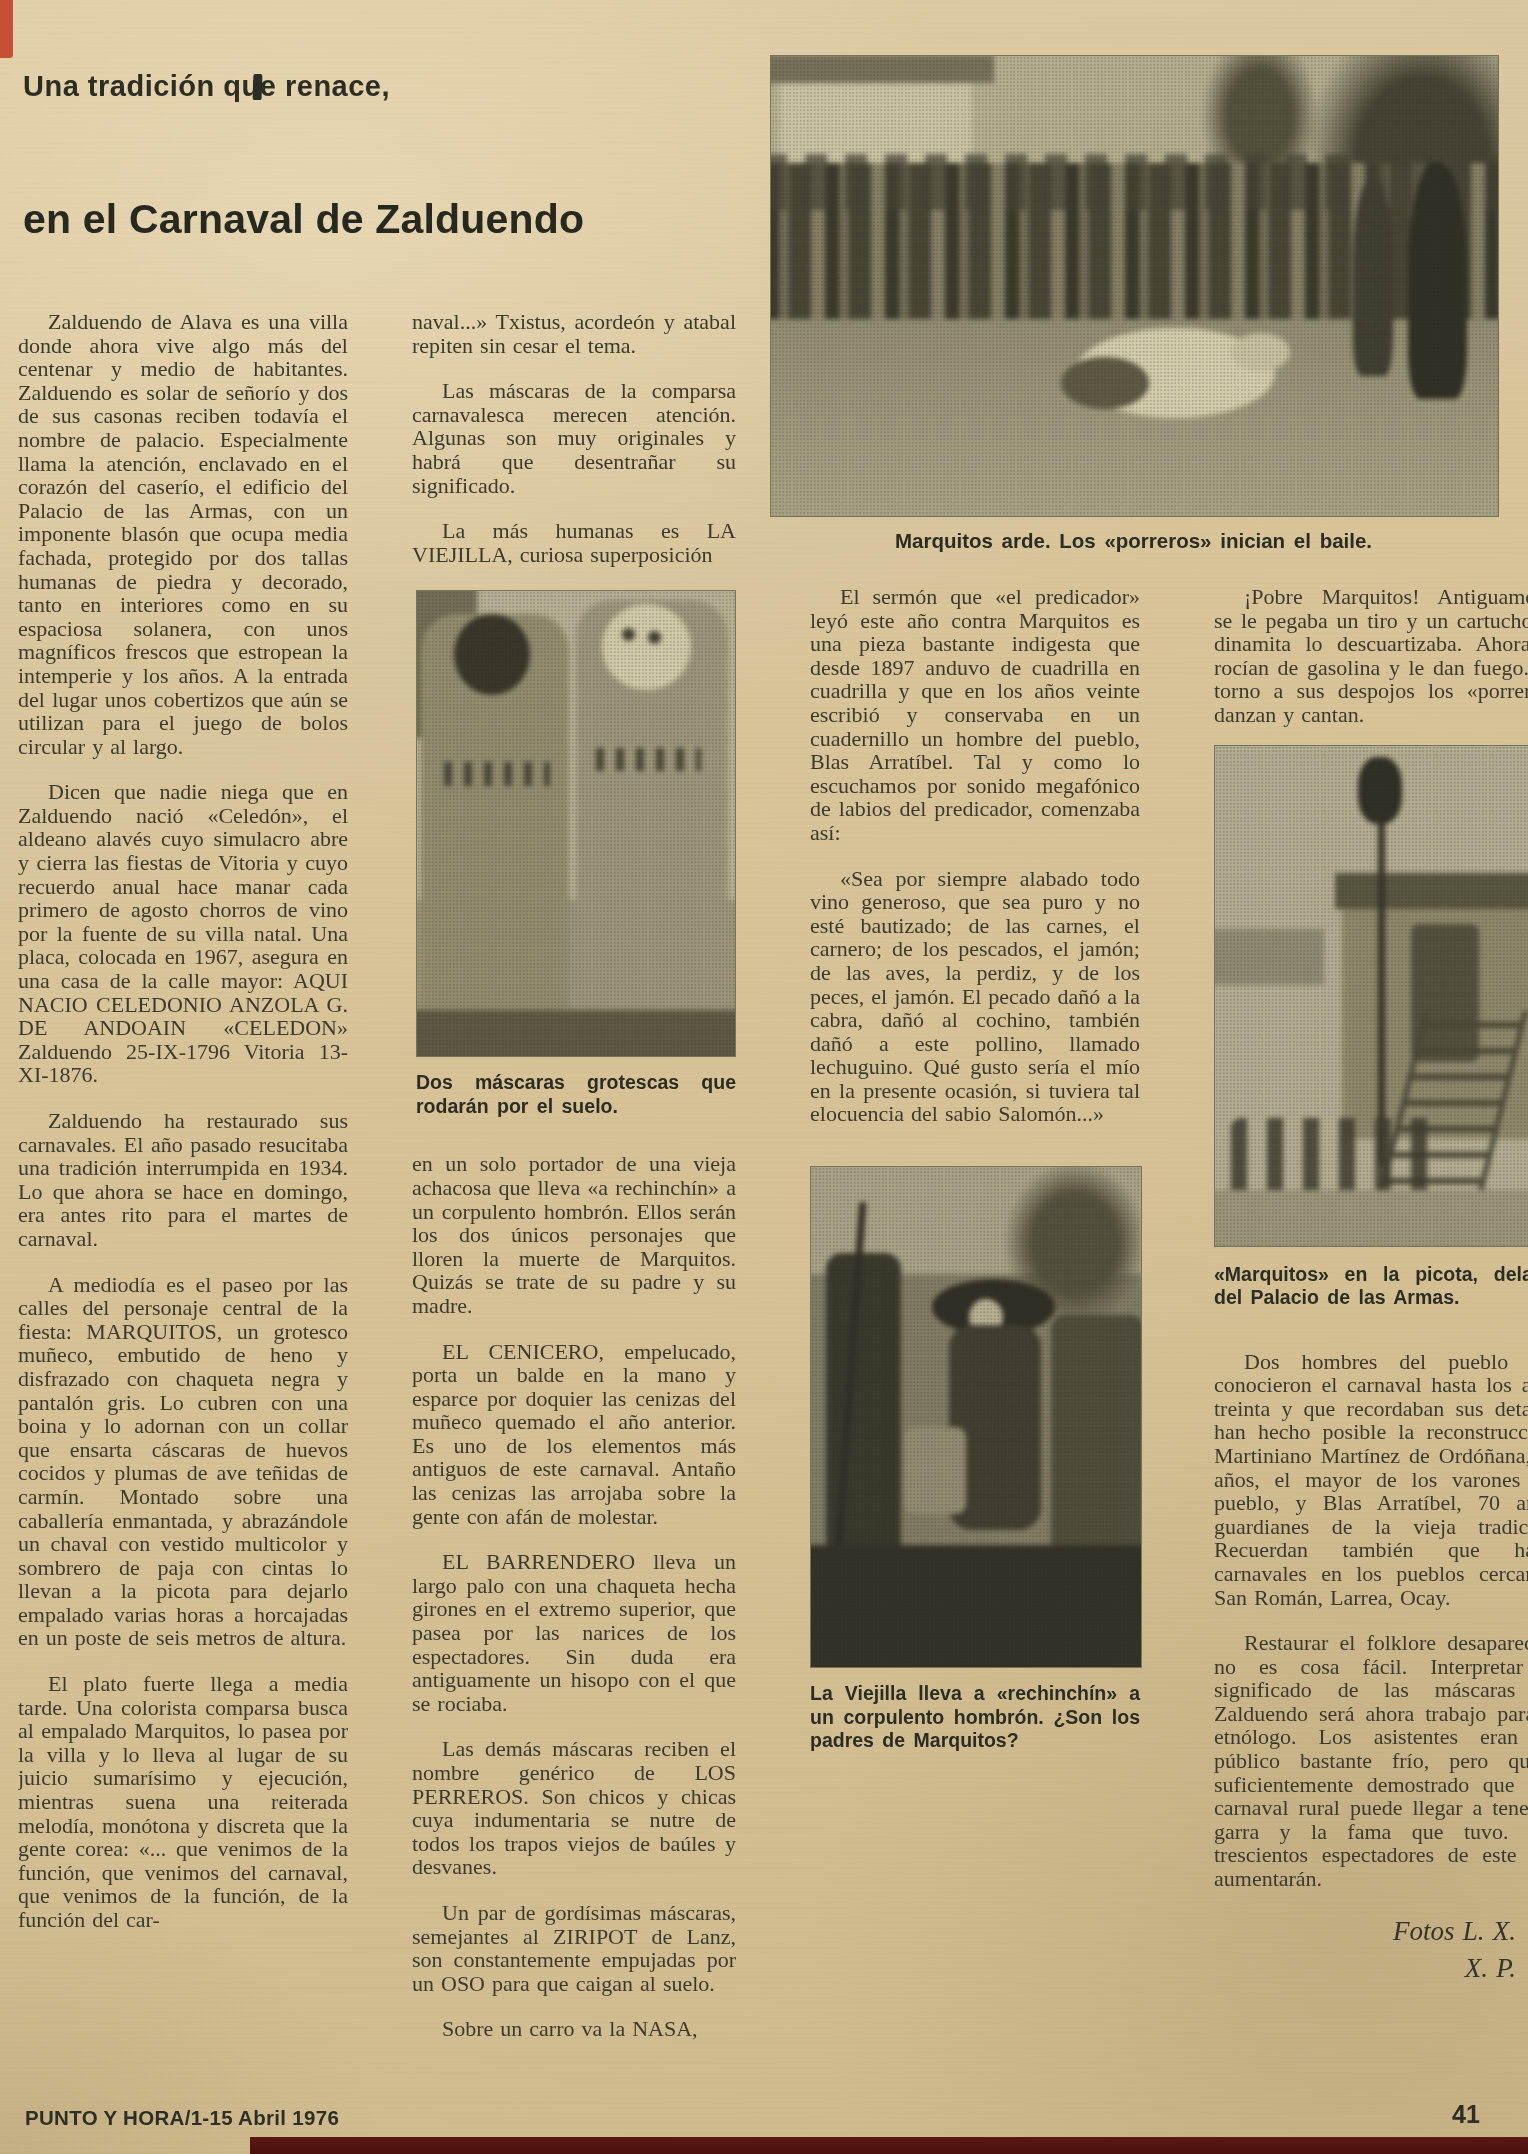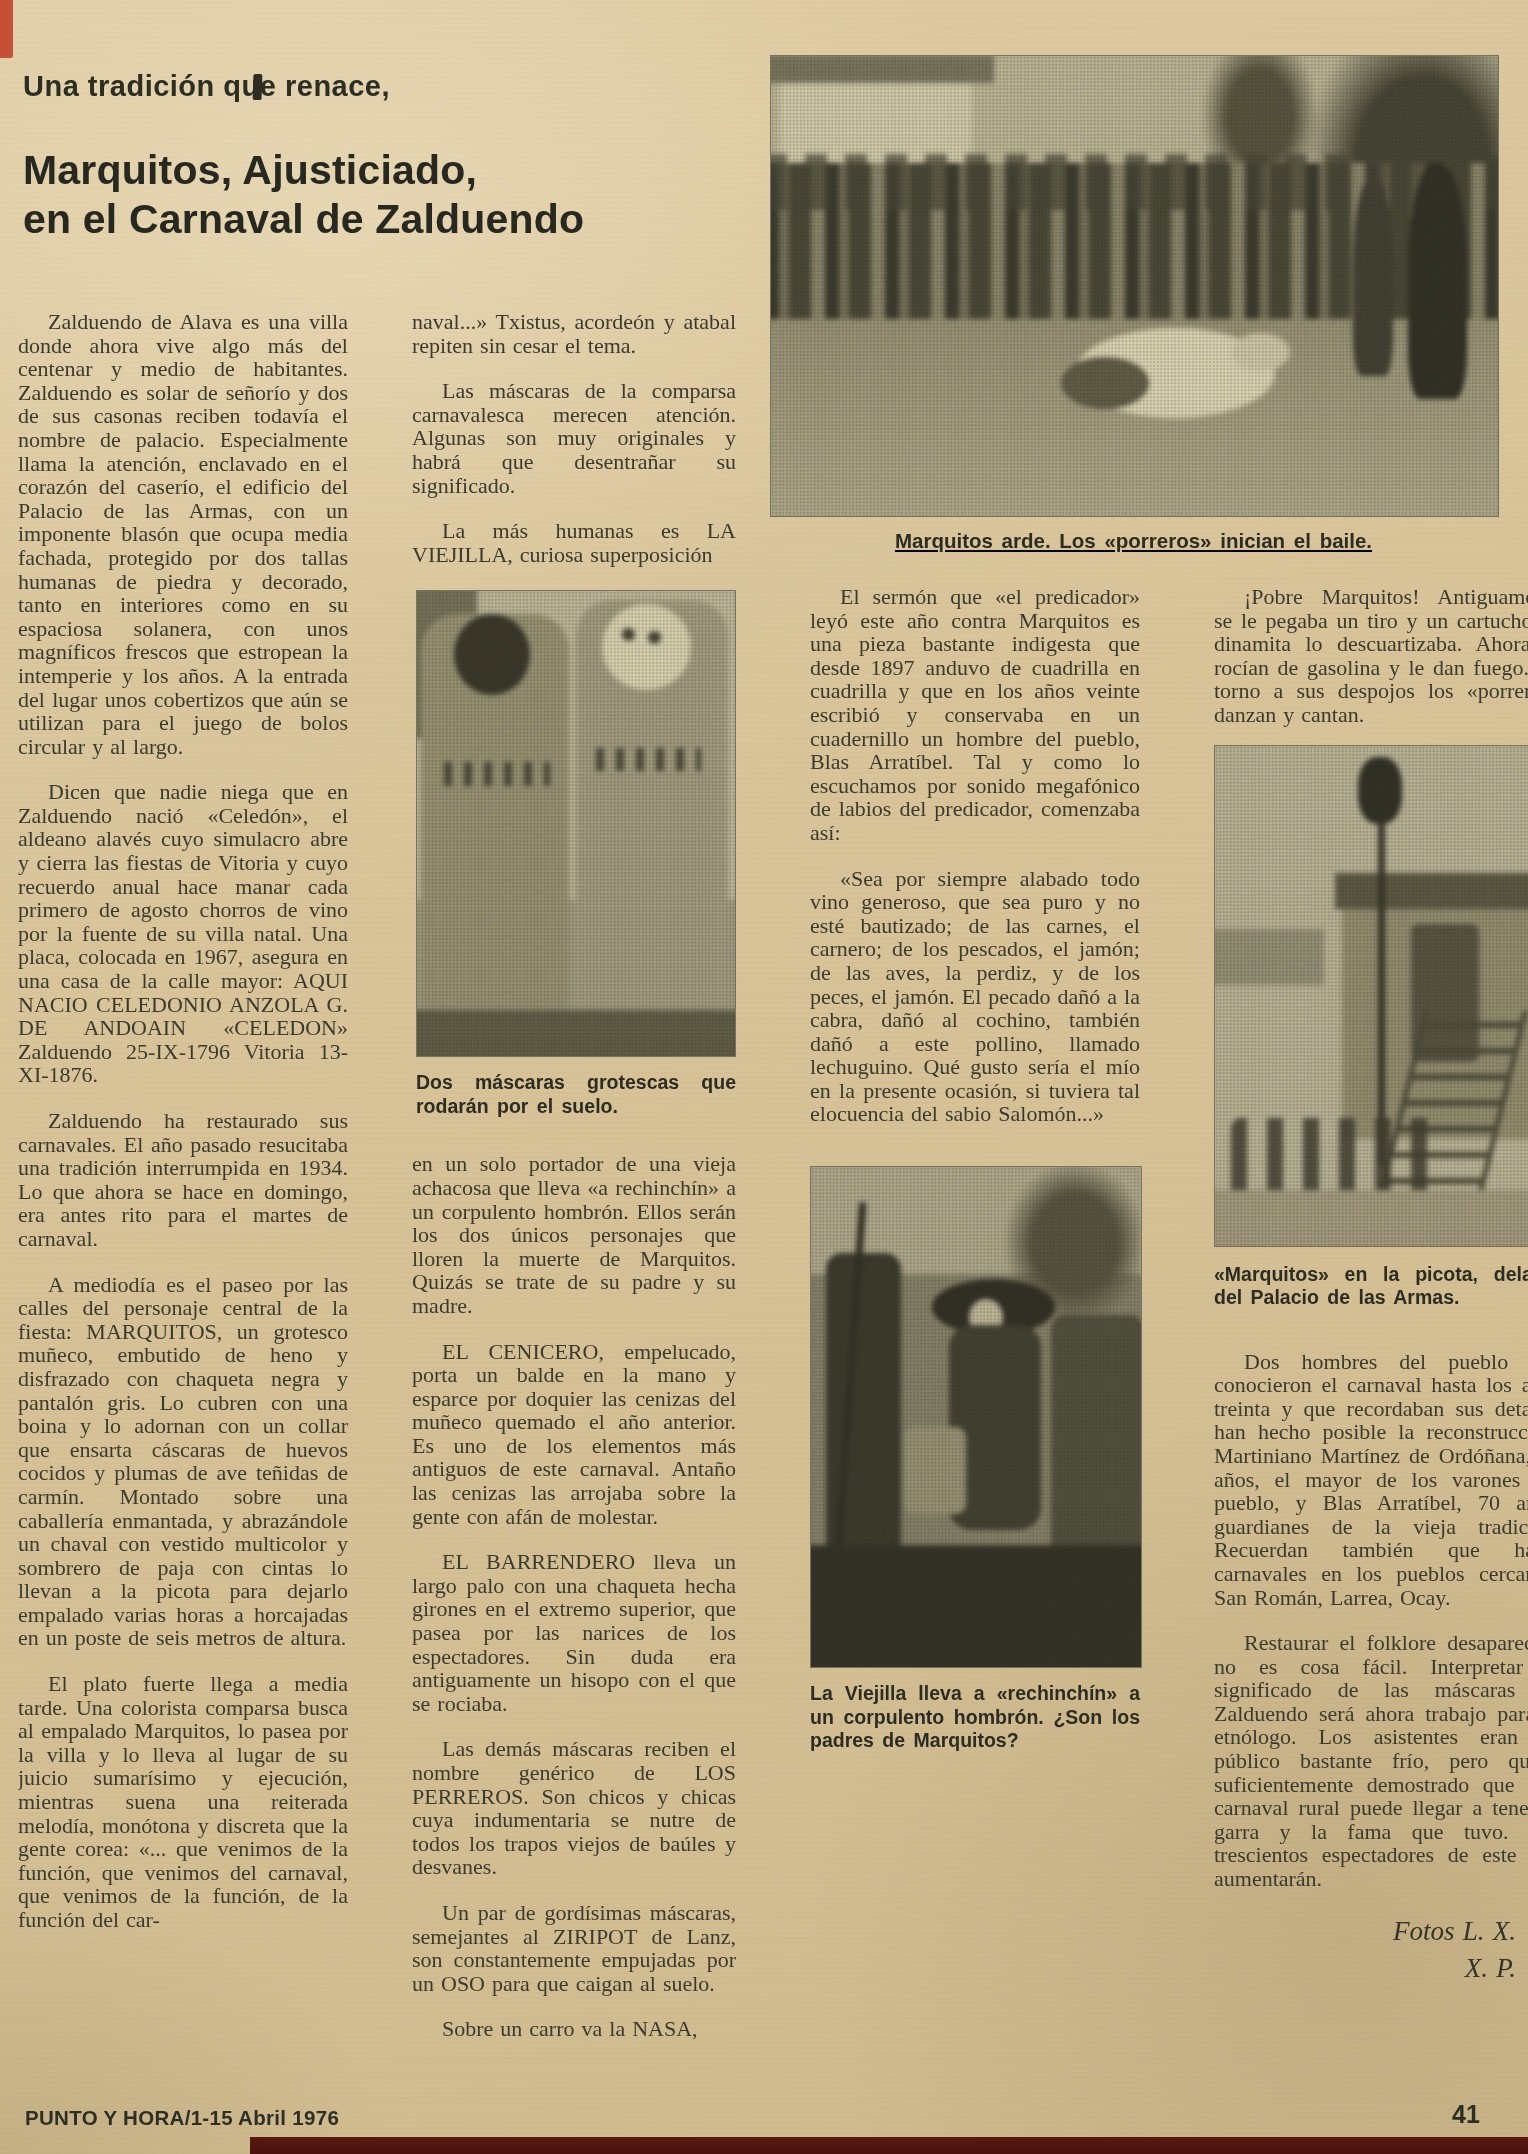"Marquitos, Ajusticiado," span { html: <span>Marquitos, Ajusticiado,</span> -> none }
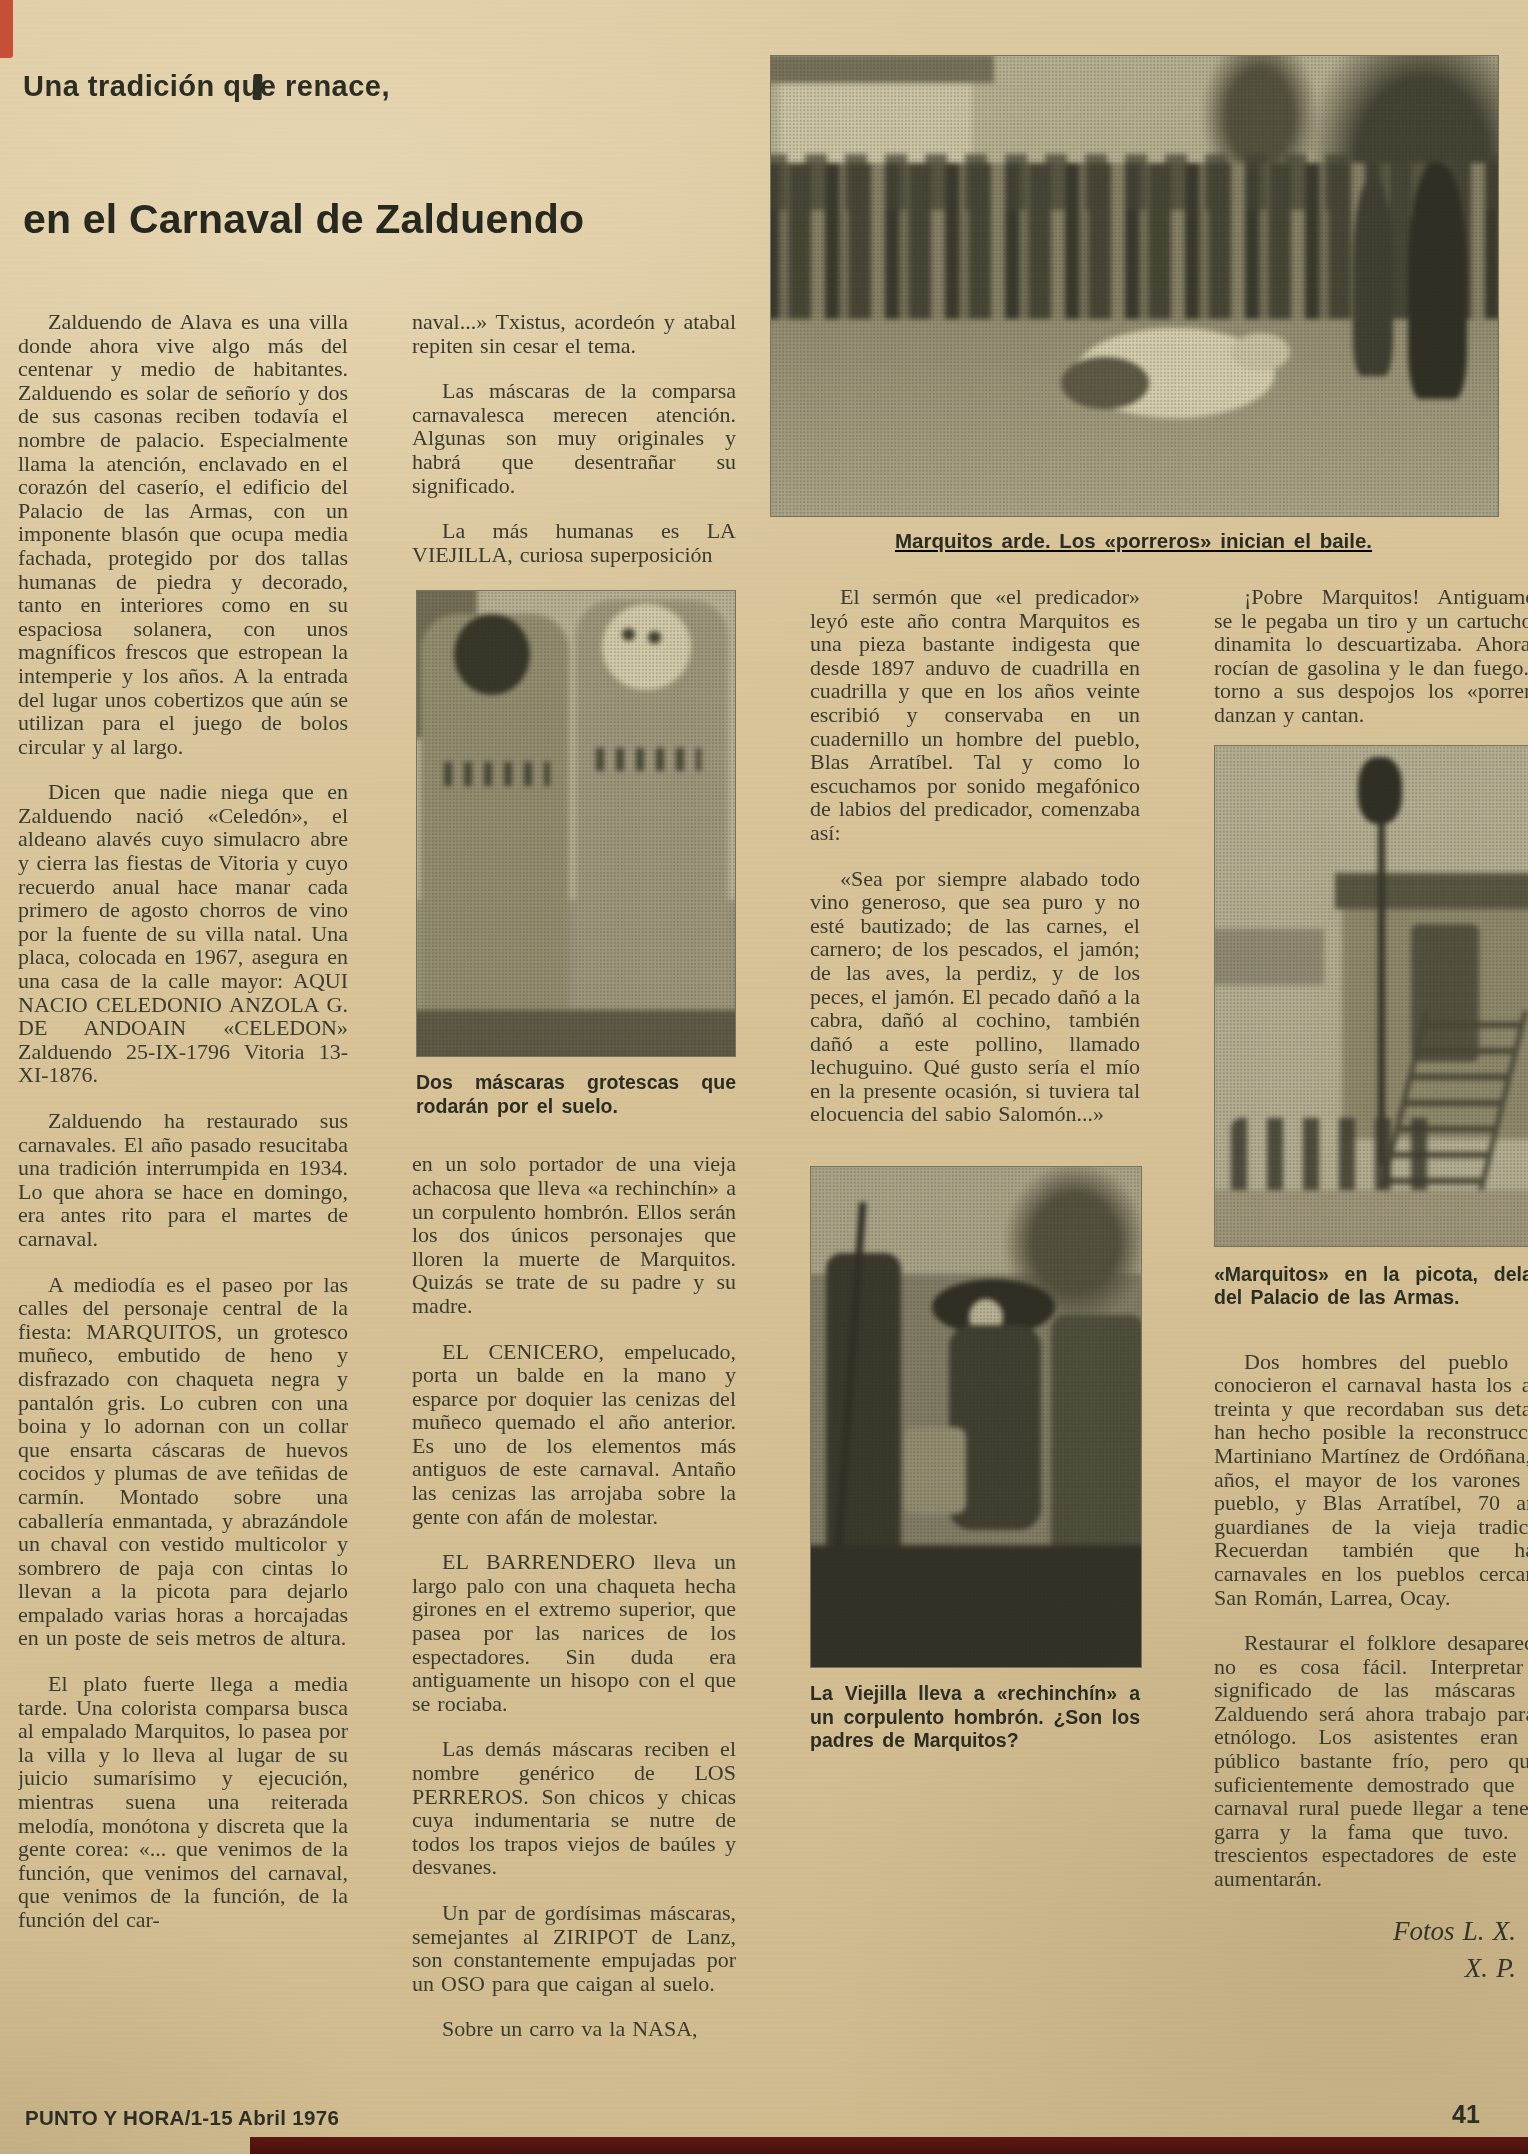"Marquitos arde. Los «porreros» inician" .fig-top { text-decoration: underline -> none }
